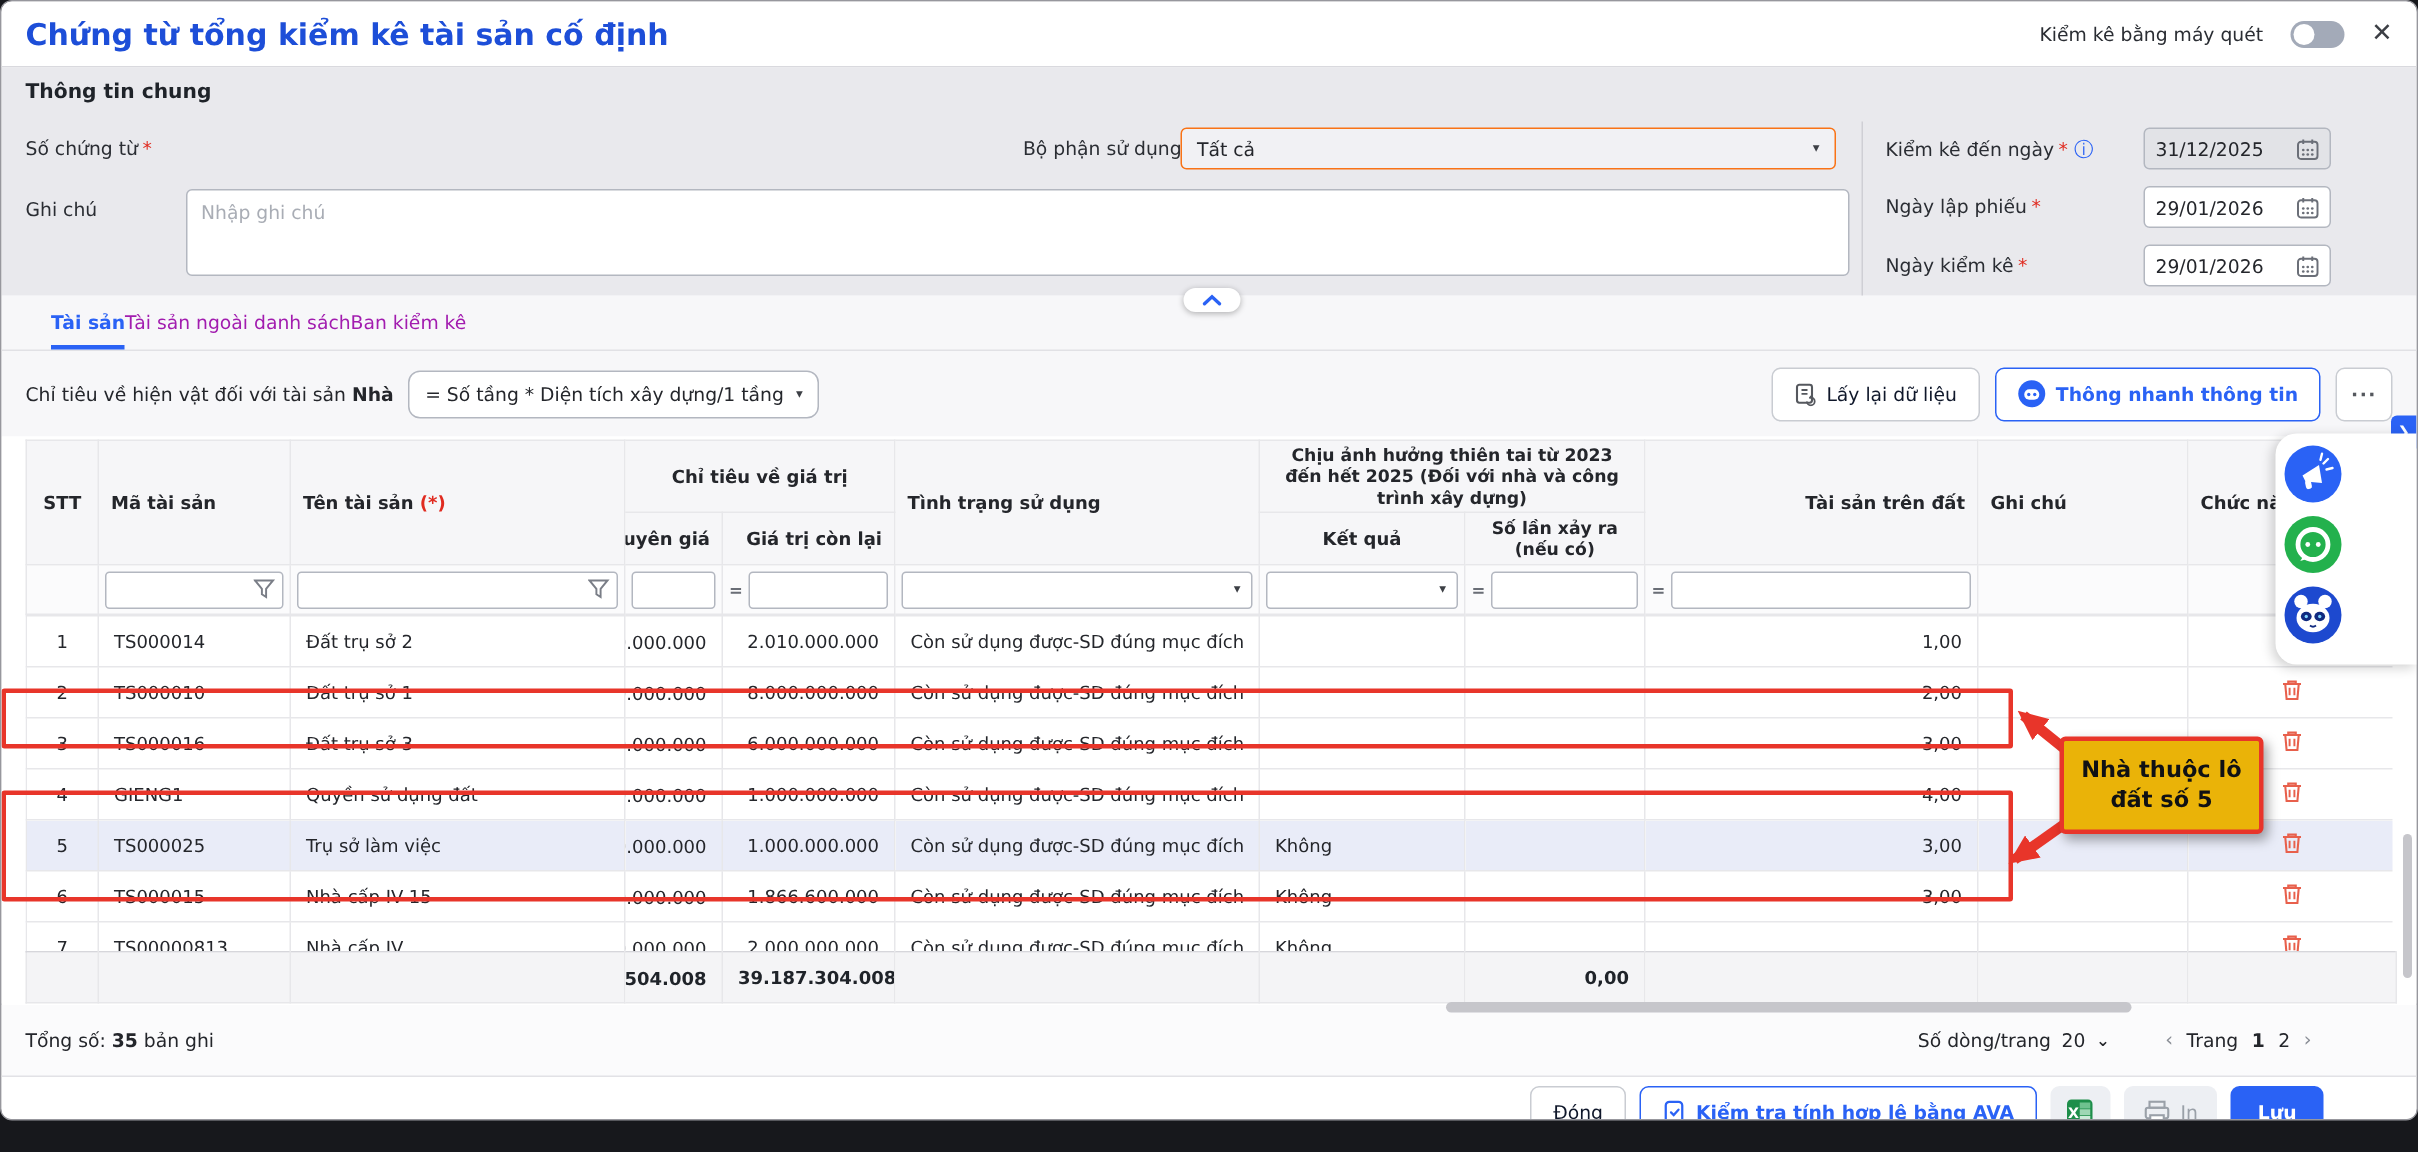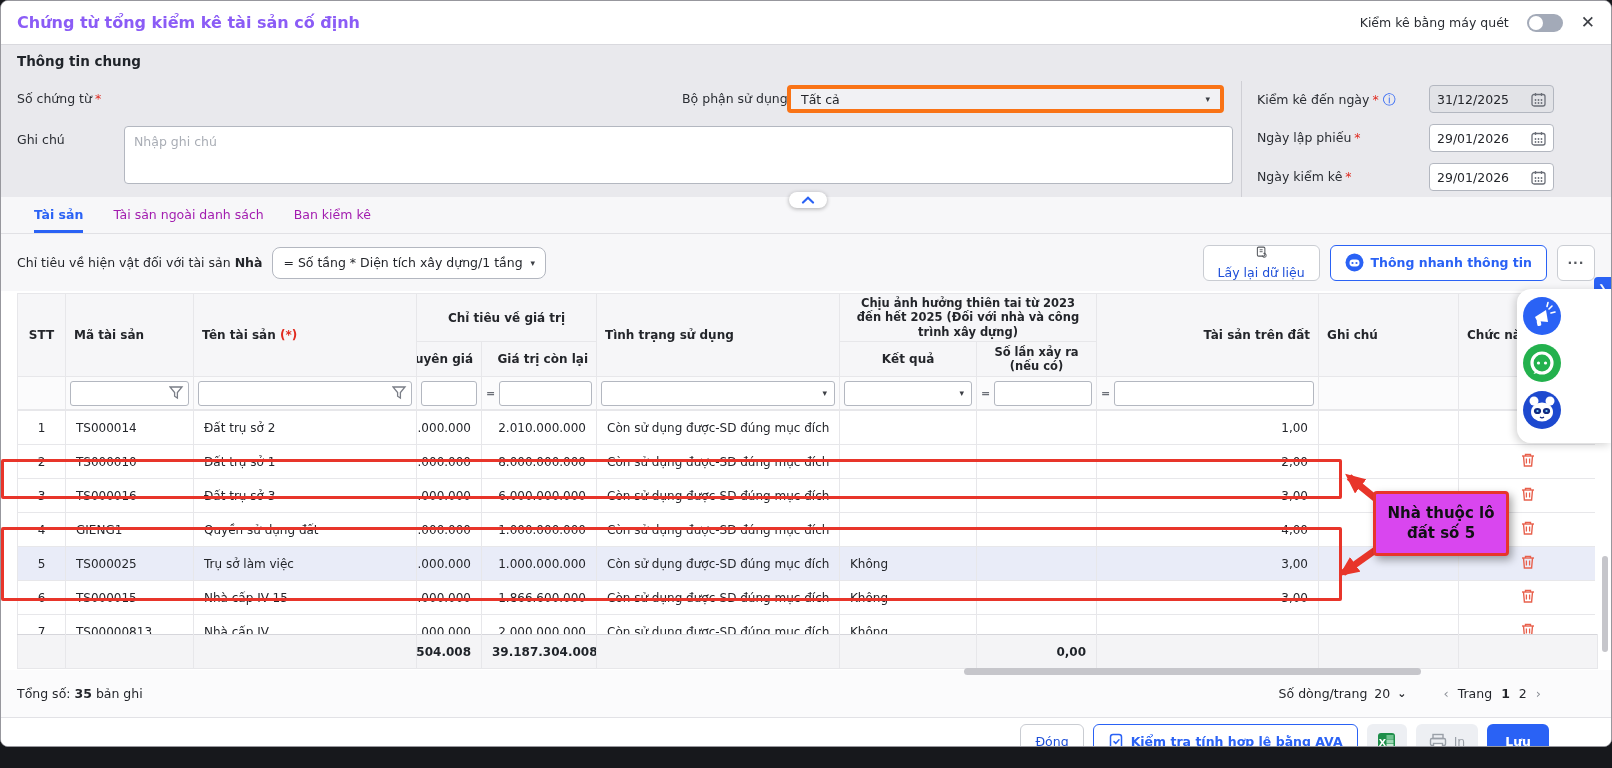"Chứng từ tổng kiểm kê" .title { color: #8b5cf6 -> #1d4ed8; font-size: 16px -> 20px }
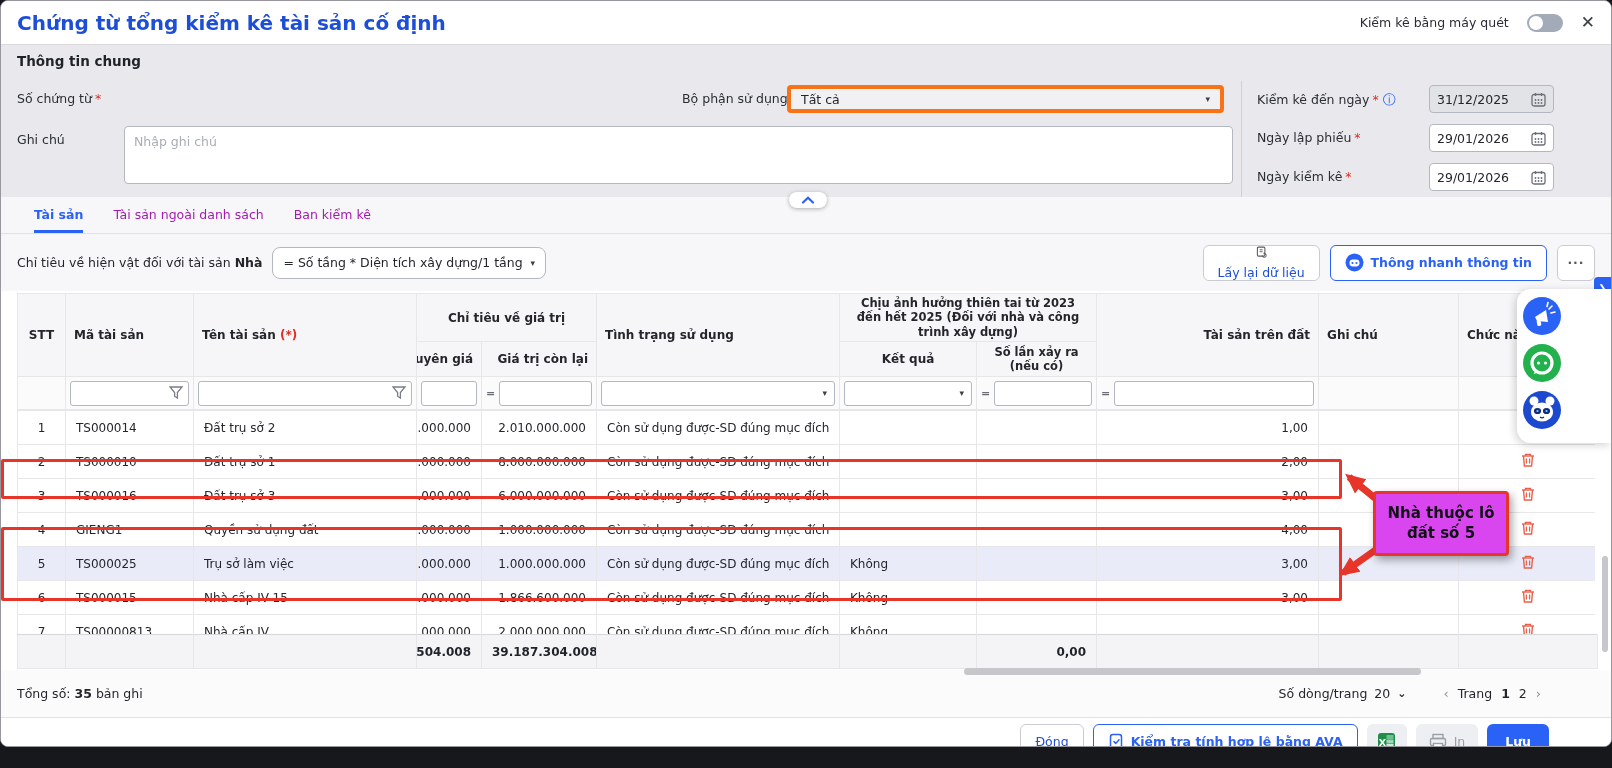"Tất cả" .dd { border: 4px solid #f97316 -> 1px solid #f97316 }
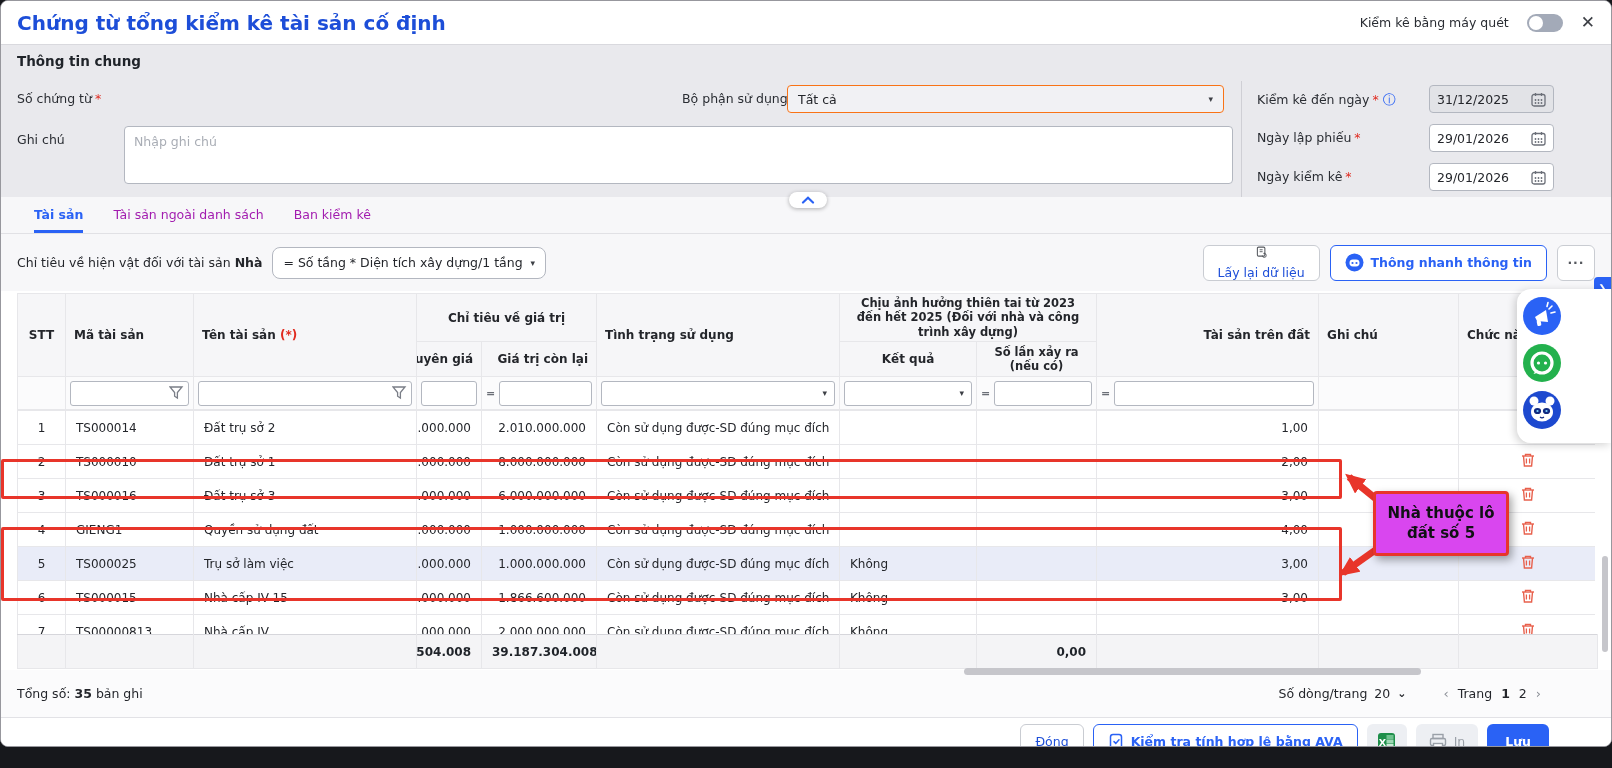"Tài sản" .tabbar { gap: 30px -> none }
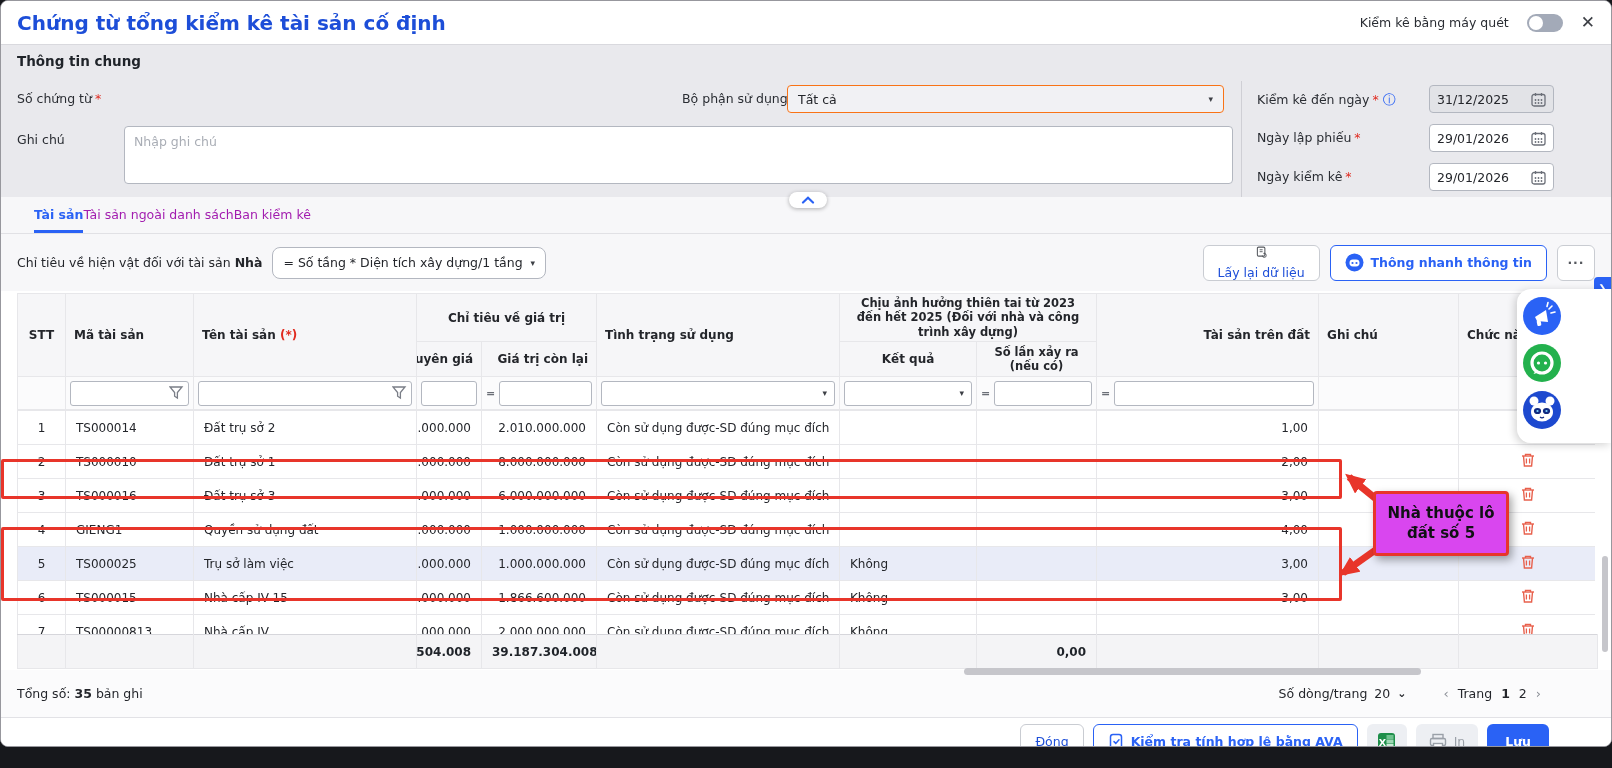"Lấy lại dữ liệu" .btn-plain { color: #1d4ed8 -> #0f172a; flex-direction: column -> none }
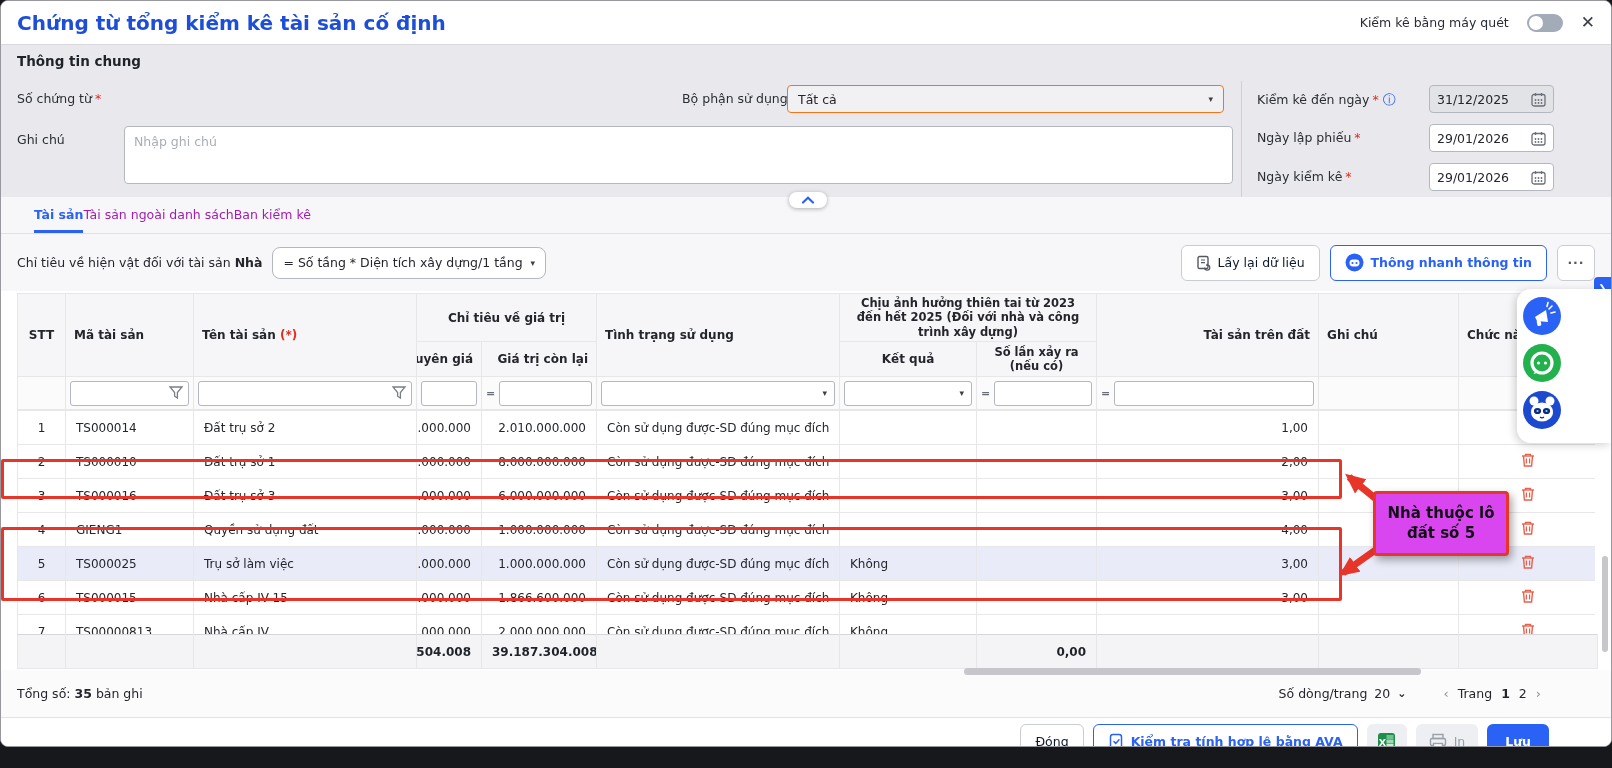"Nhà thuộc lô" .ann-box { background: #d946ef -> #eab308 }
